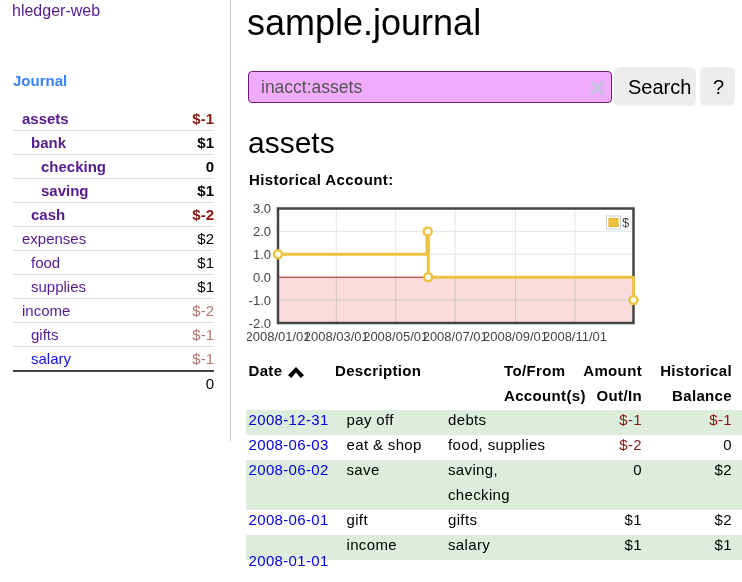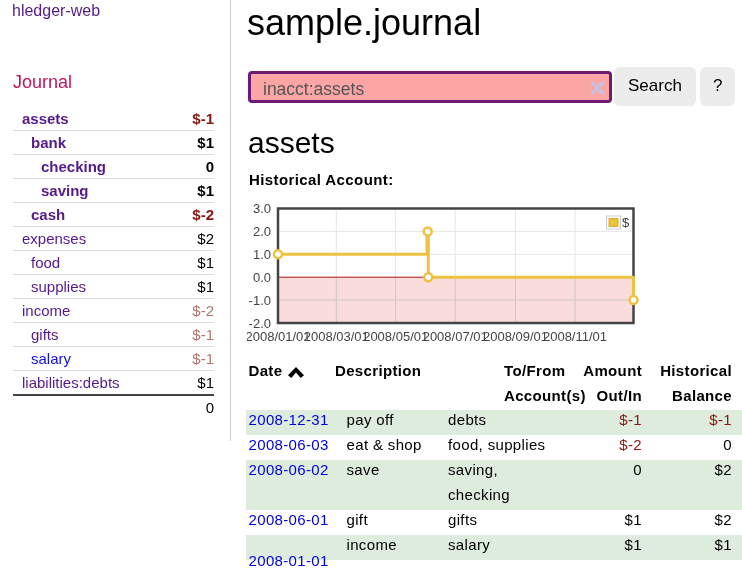"Journal" #navj { color: #be185d -> #3b82f6; font-size: 18px -> 15px; font-weight: none -> bold }
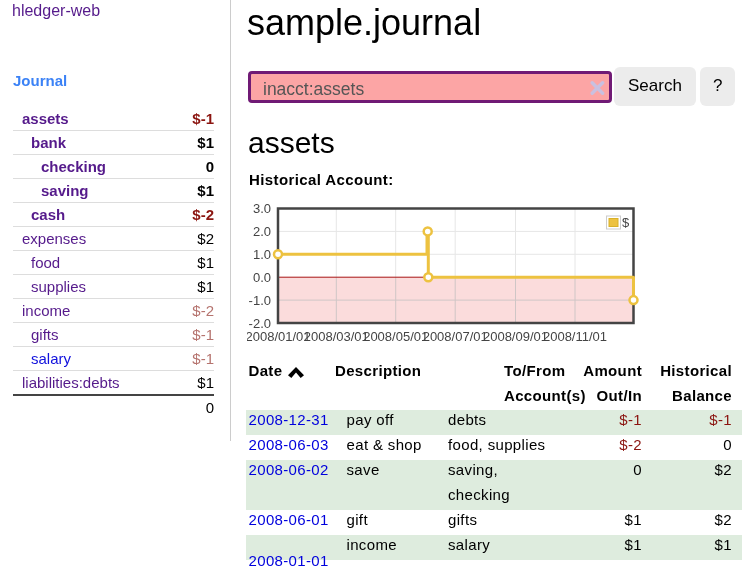"inacct:assets" #sinput { background: #fca5a5 -> #f0abfc; border: 3px solid #701a75 -> 1px solid #701a75 }
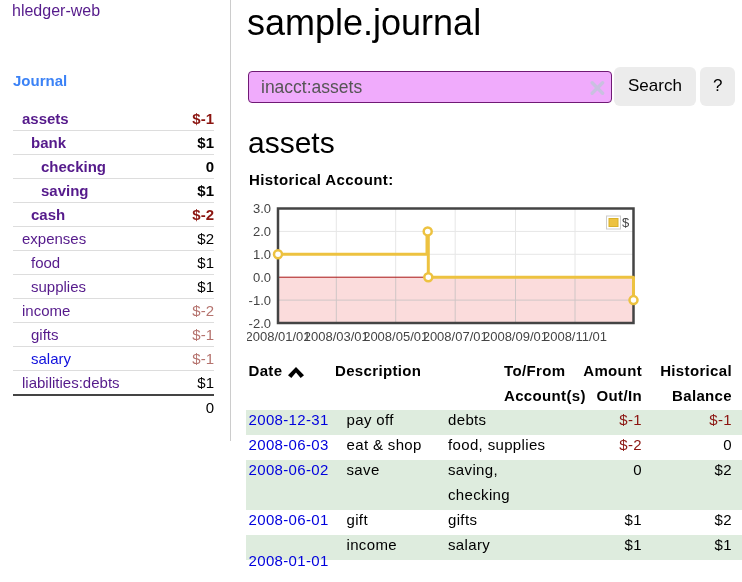"Search" .btn { font-size: 17px -> 20px }
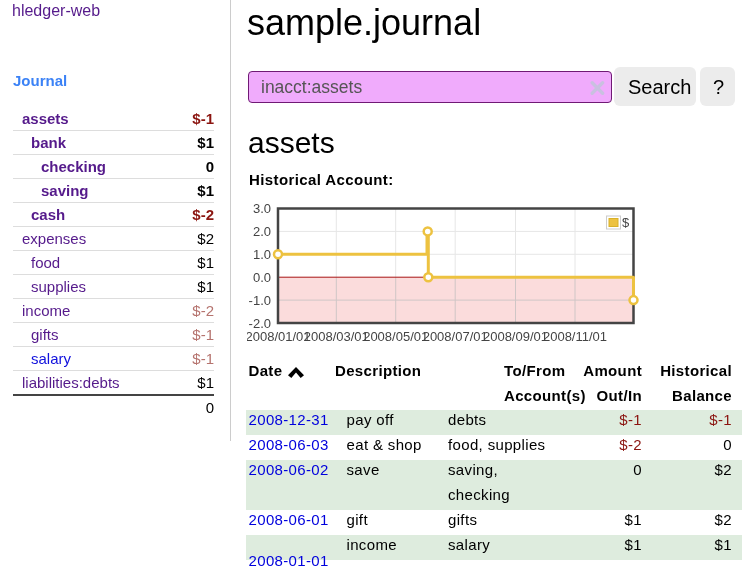"liabilities:debts" tr { html: <tr> <td><a>liabilities:debts</a></td> <td>$1</td> </tr> -> none }
